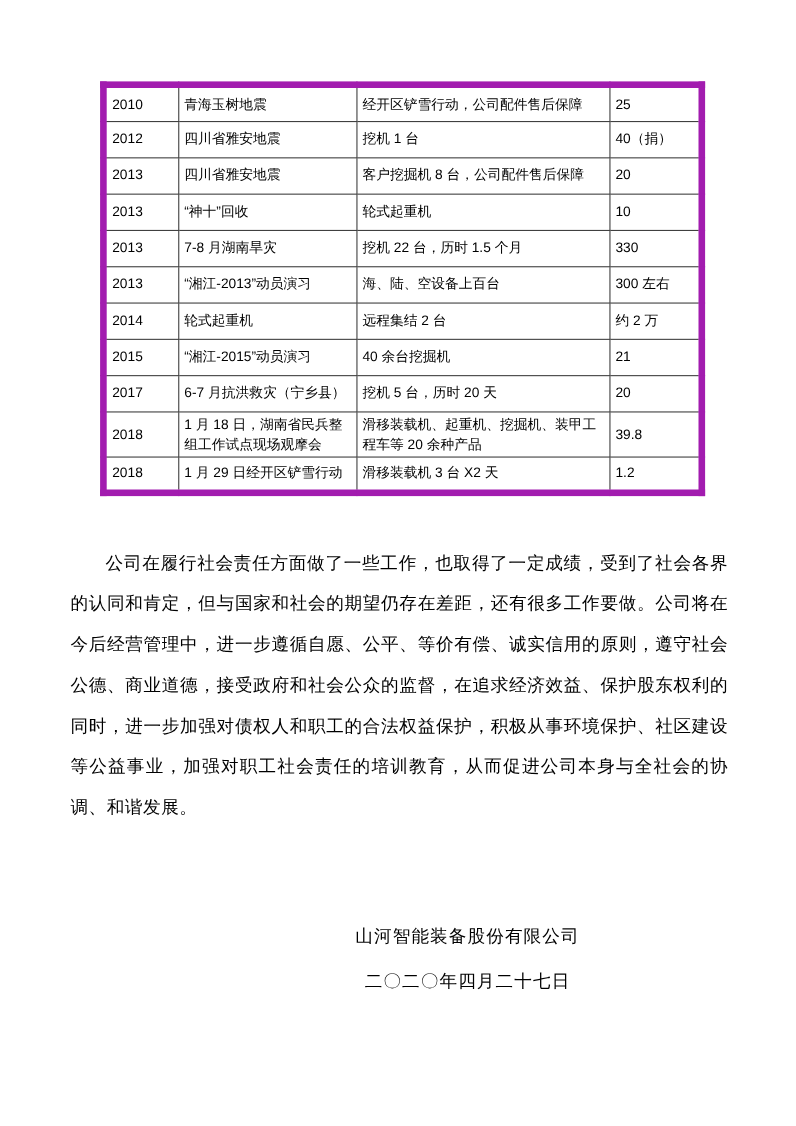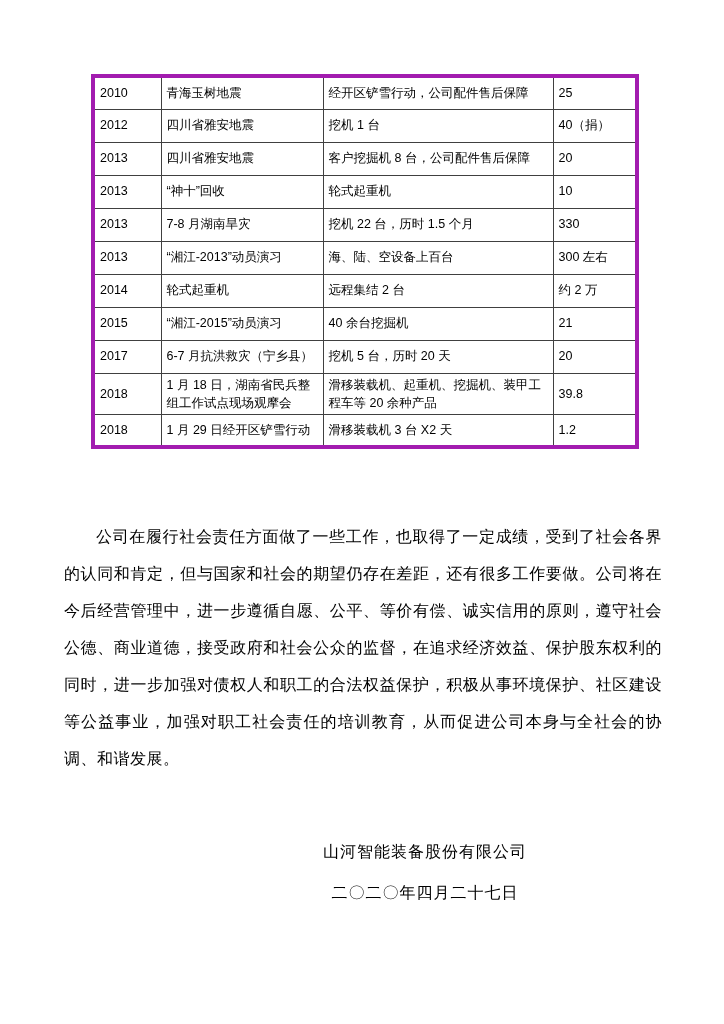"2010" table.doc-table { border: 4px solid #a21caf -> 6px solid #a21caf }
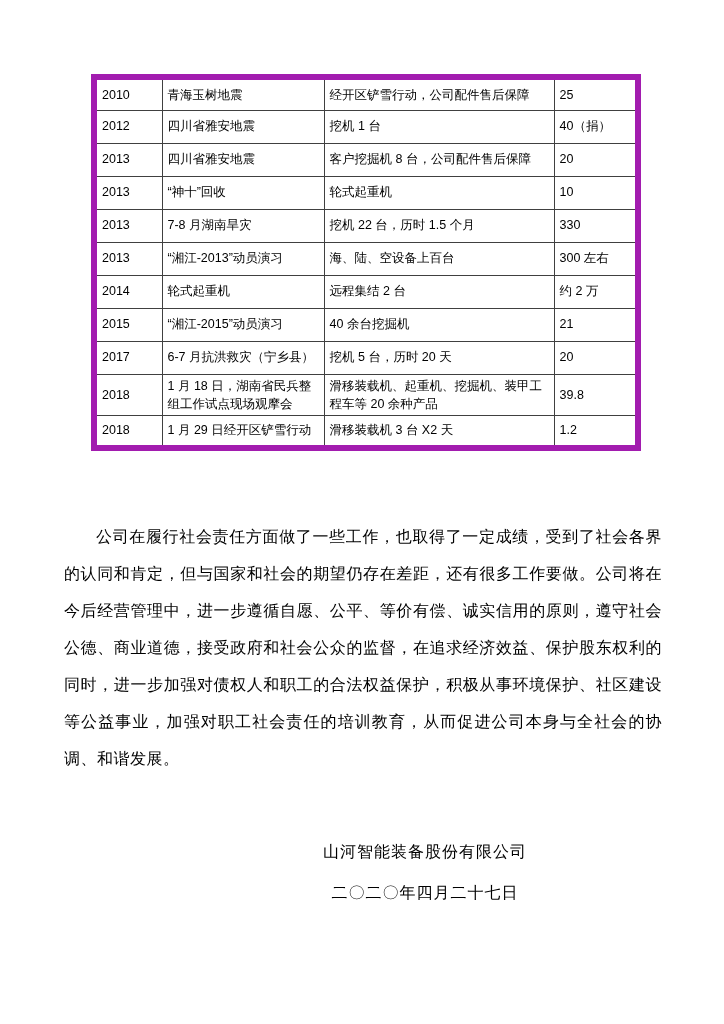"公司在履行社会责任方面做了一些工作，也取得了一定成绩，受到了社会各界的认同和肯定" .body-paragraph { top: 518px -> 494px }
